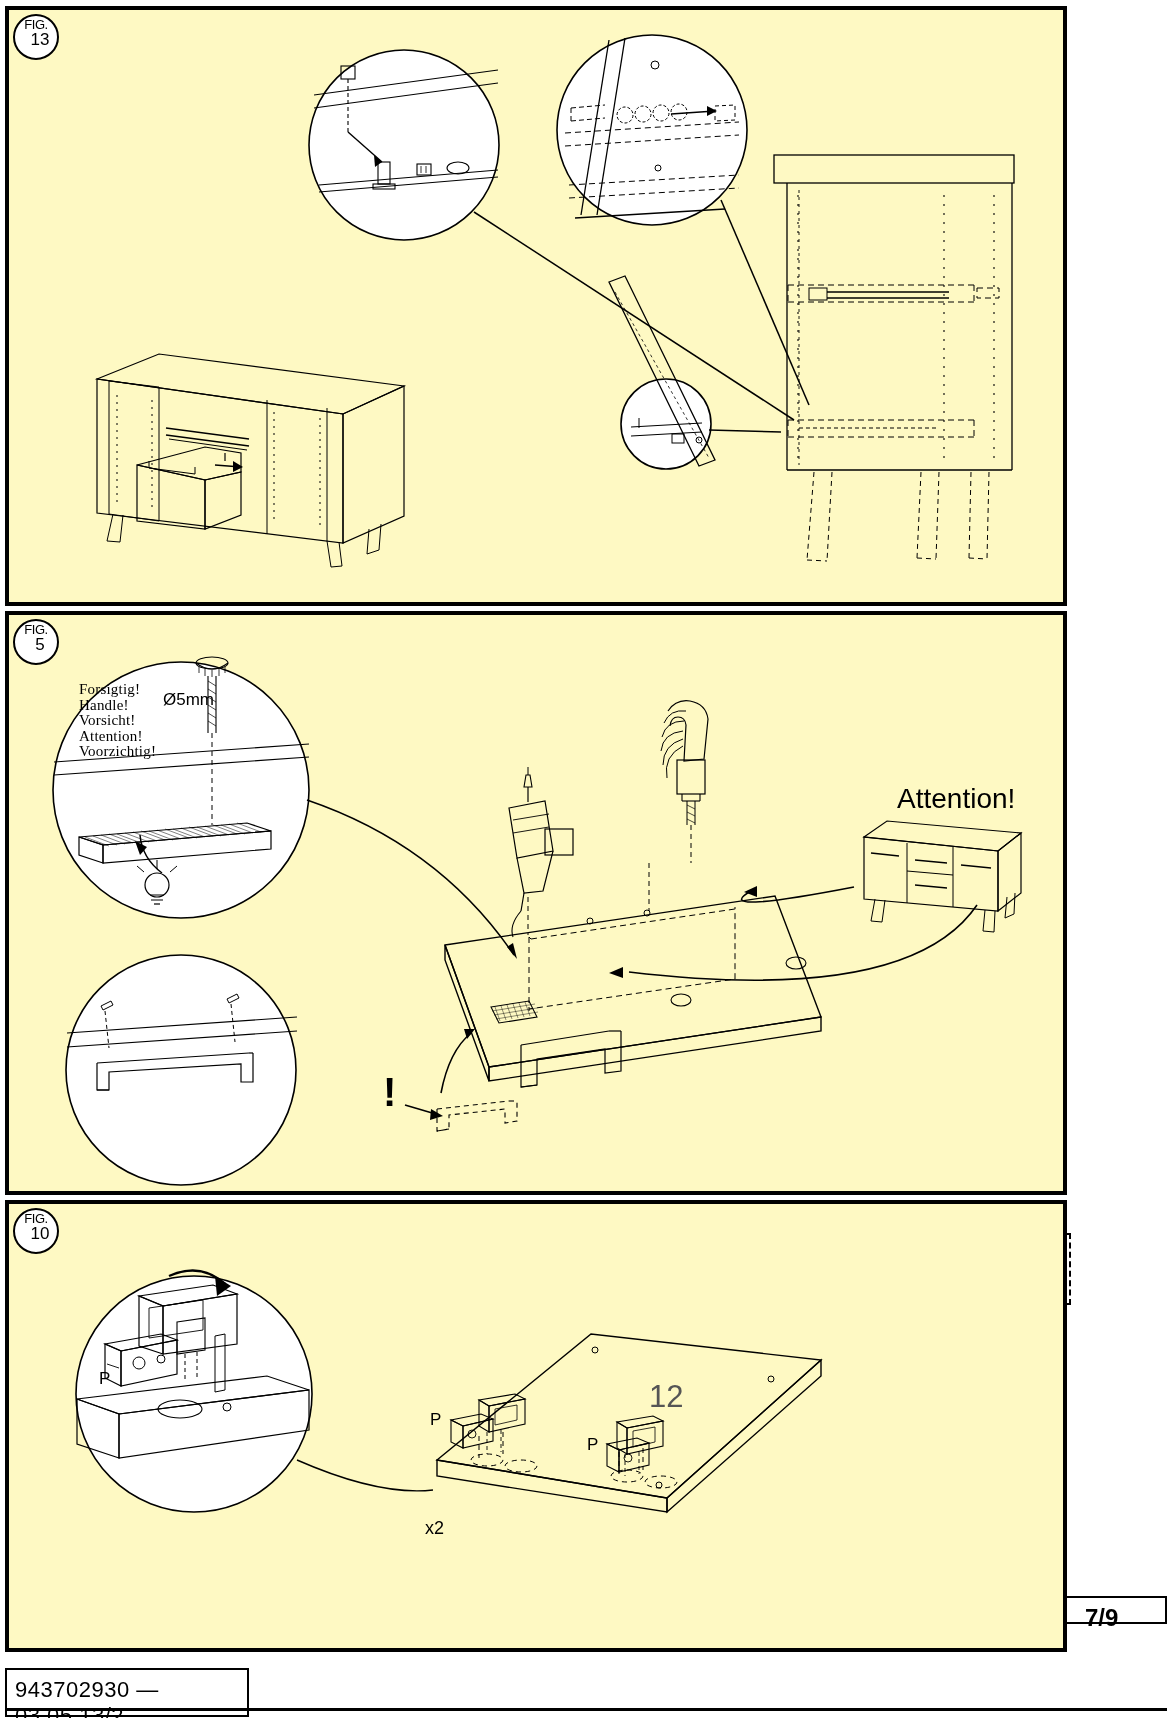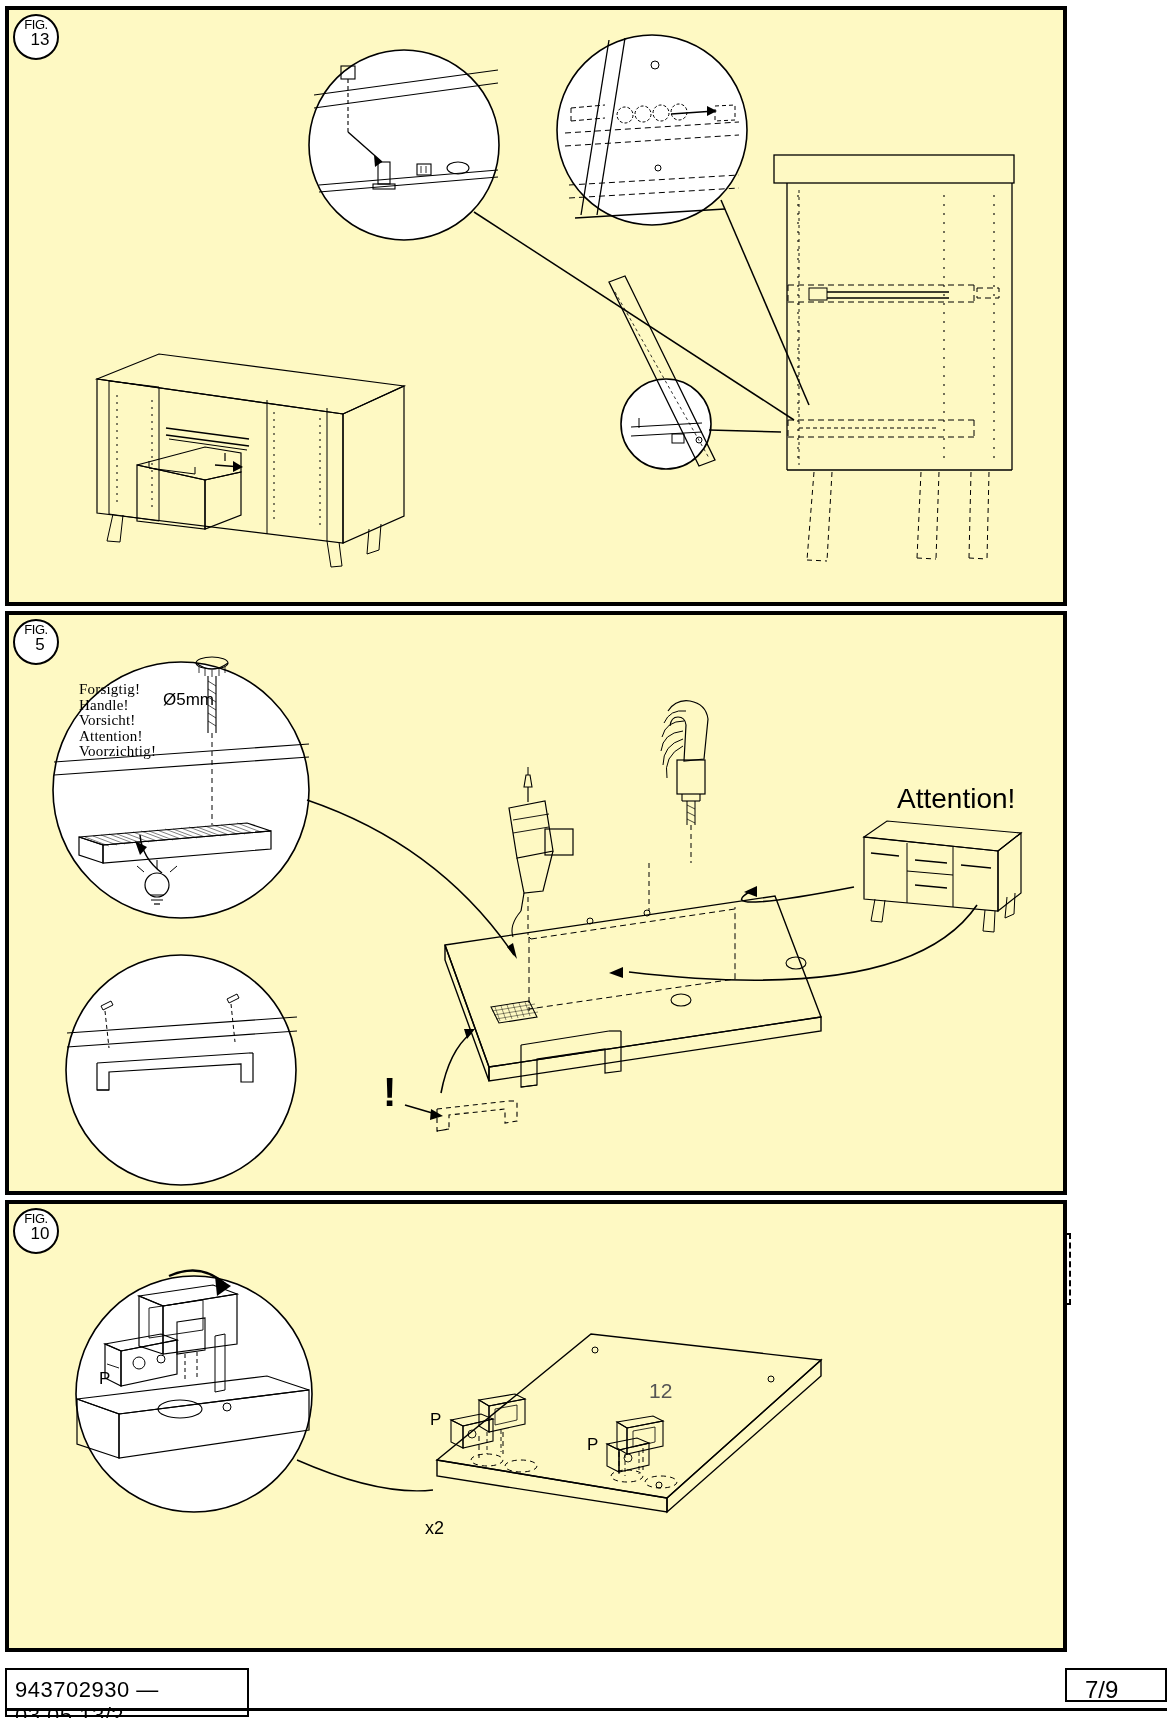"12" .bignum { font-size: 21px -> 31px }
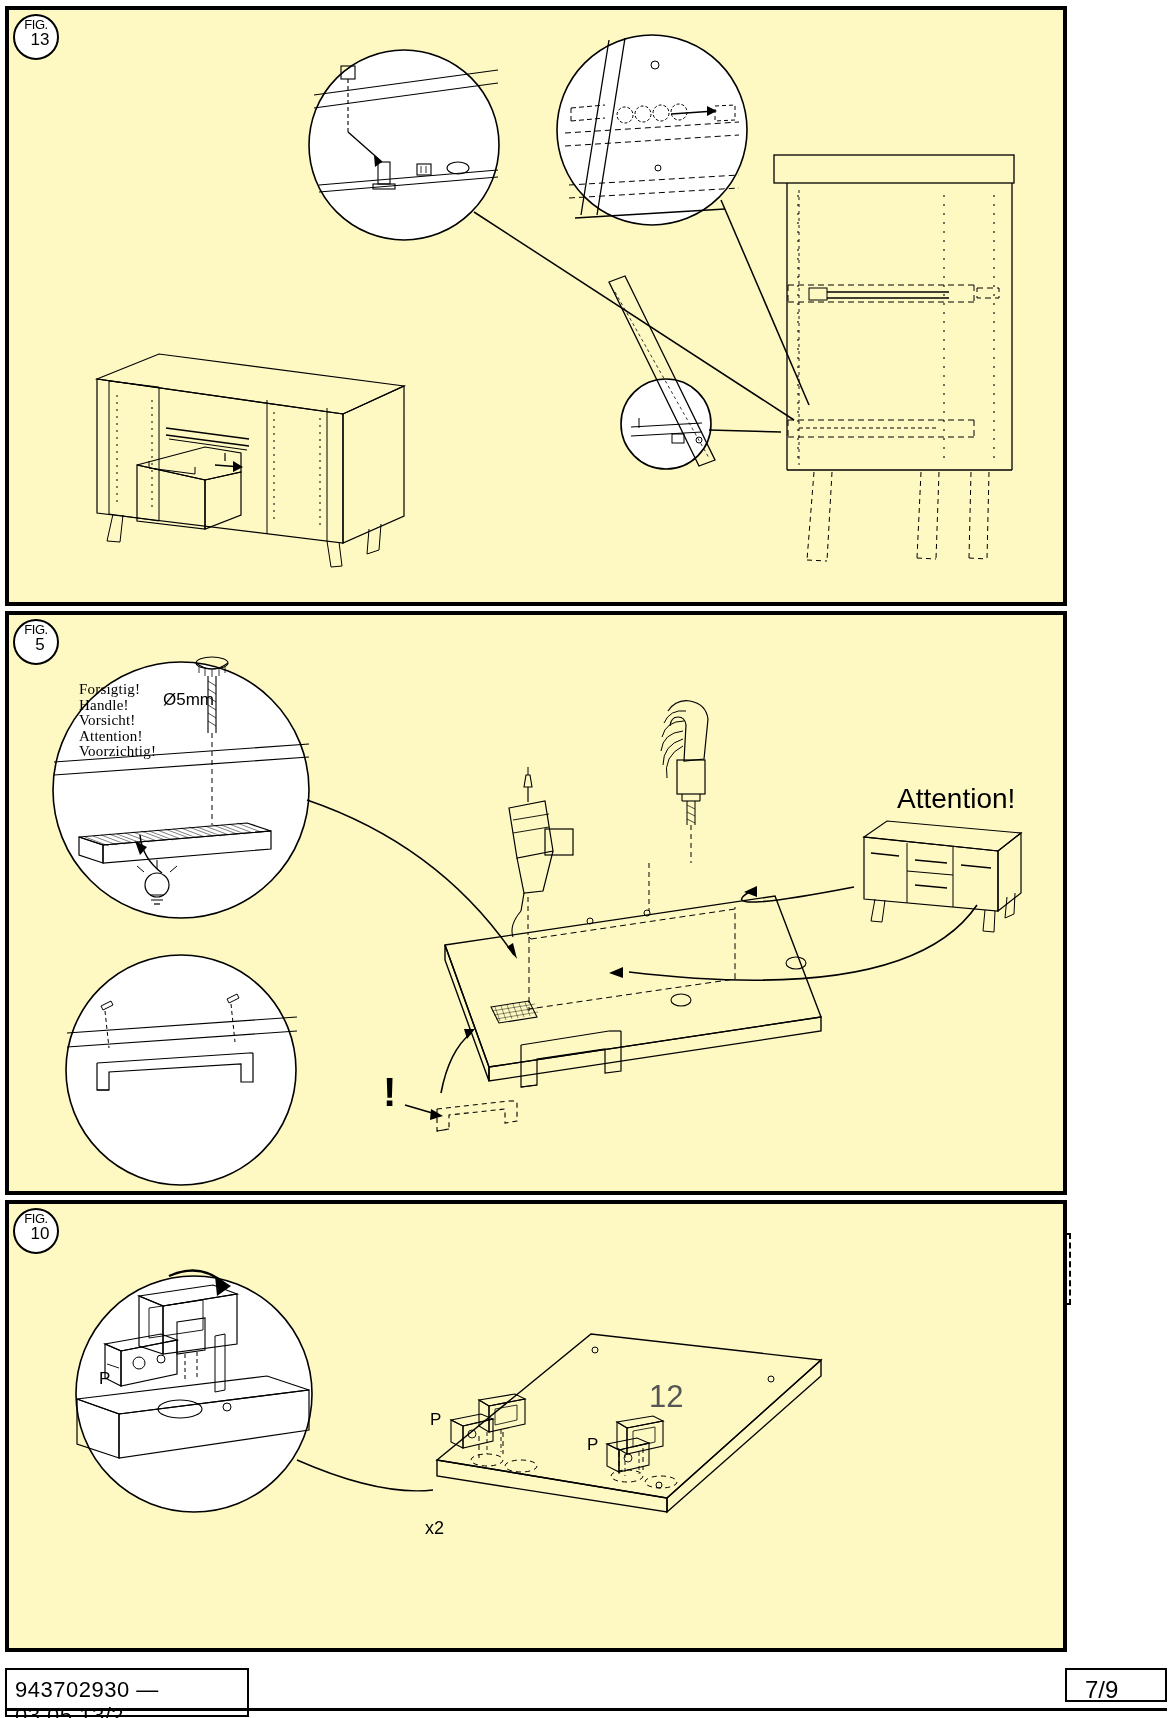"7/9" .footer-right { font-weight: none -> bold; height: 34px -> 28px; top: 1668px -> 1596px }
